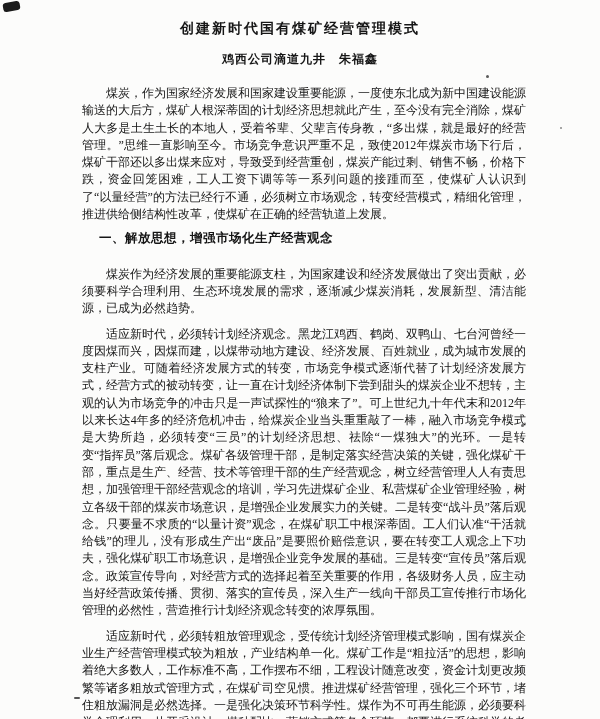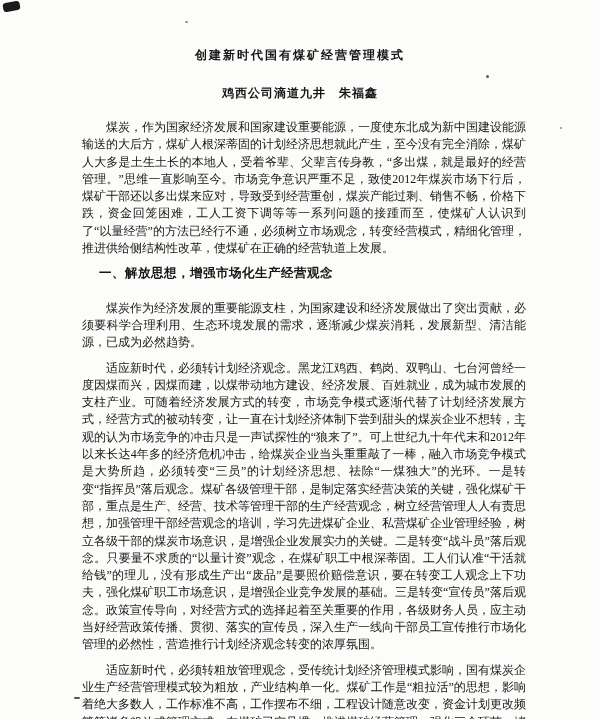"创建新时代国有煤矿经营管理模式" .title { font-size: 12px -> 14px; padding-top: 47px -> 20px }
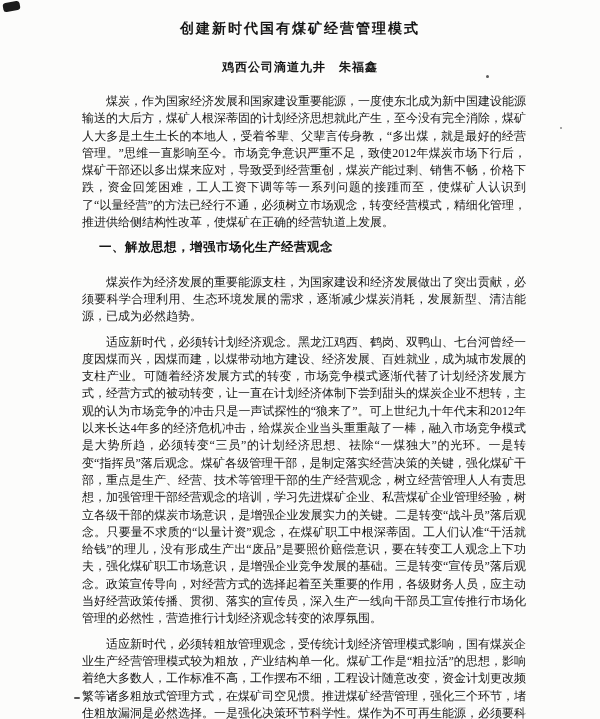"鸡西公司滴道九井 朱福鑫" .byline { margin-top: 21px -> 13px }
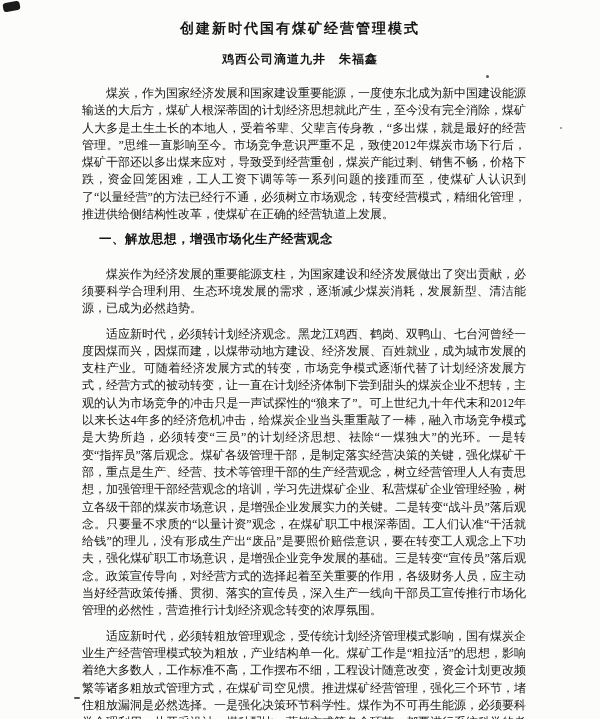"一、解放思想，增强市场化生产经营观念" .content p.sec { font-family: Liberation Serif, serif -> Liberation Mono, monospace }
